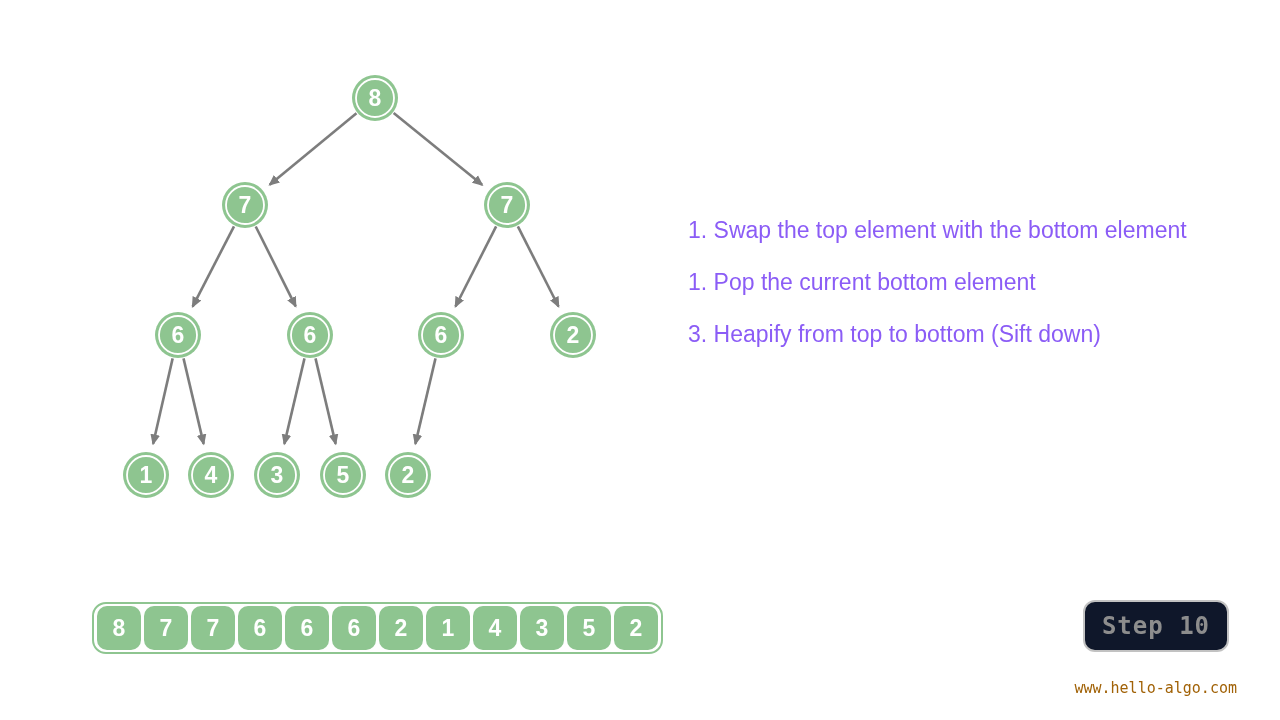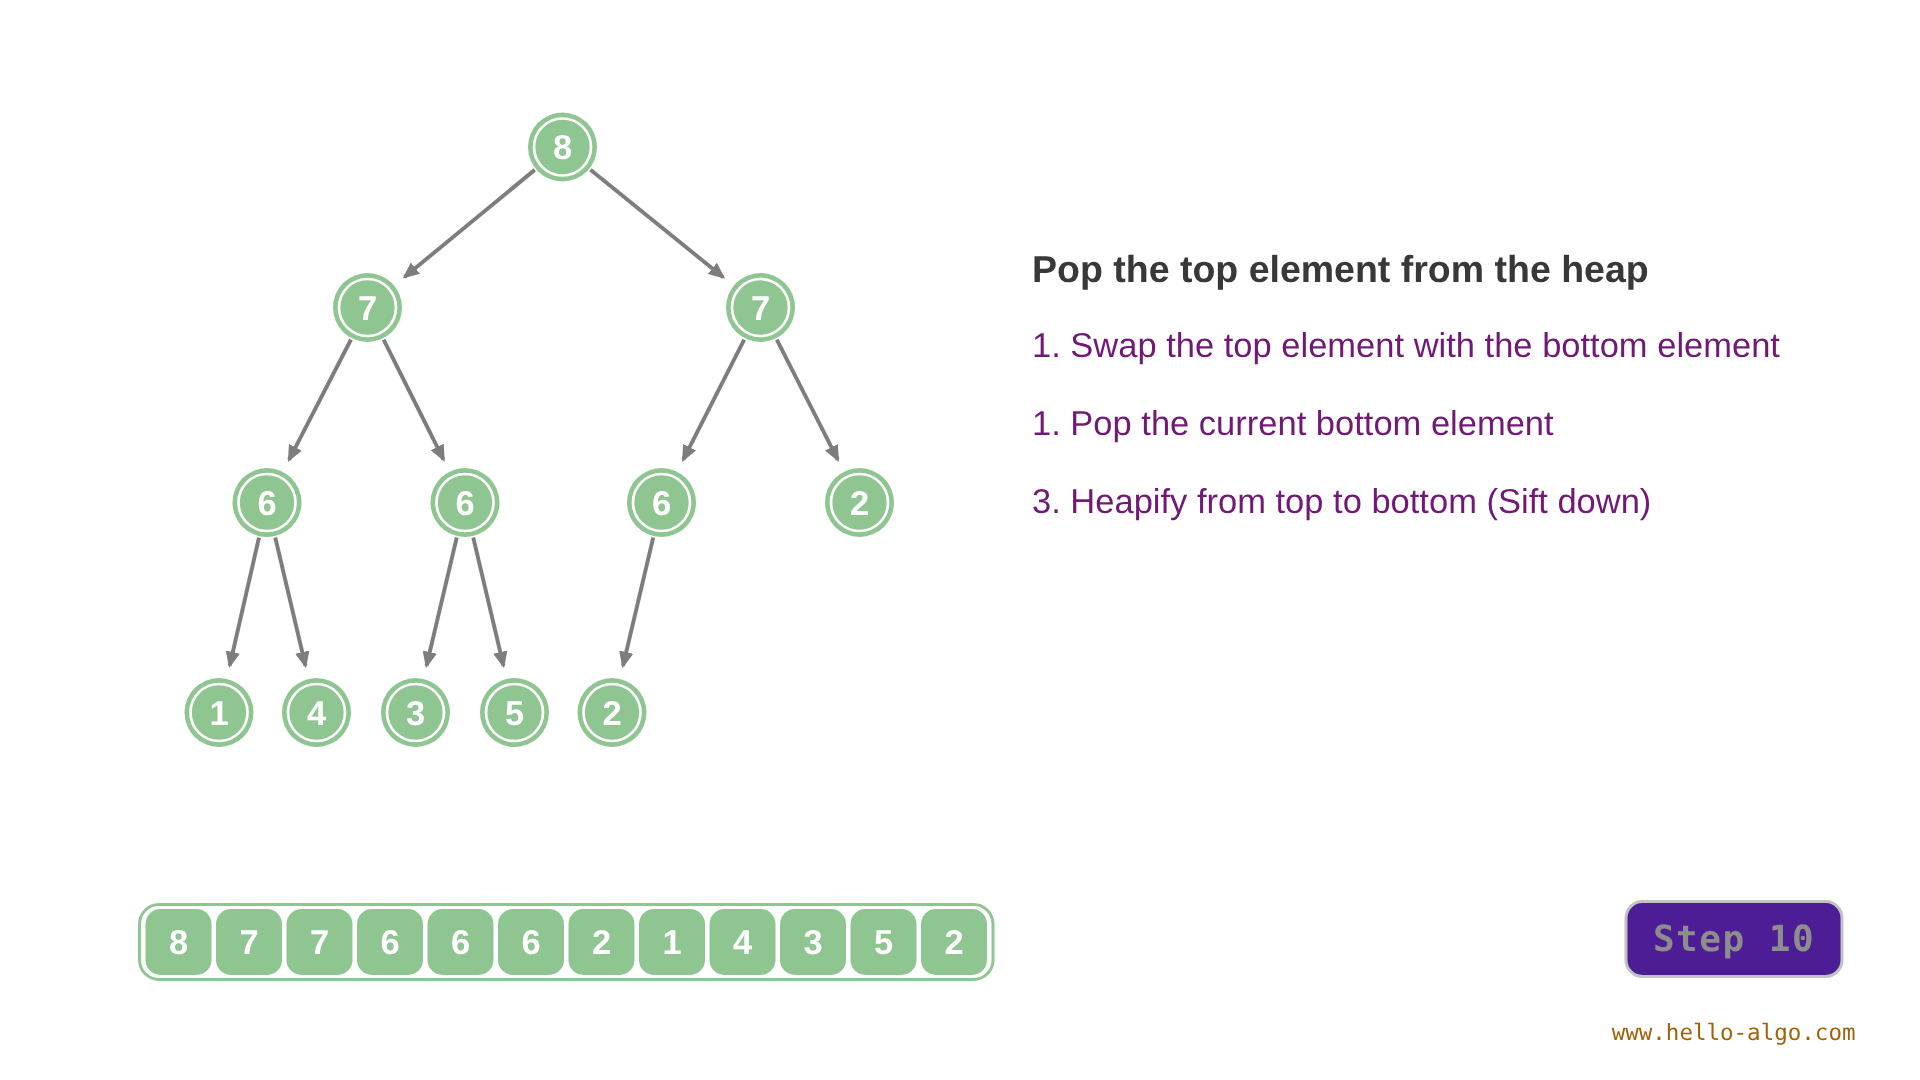"Pop the top element from" div.panel-title { html: <div>Pop the top element from the heap</div> -> none }
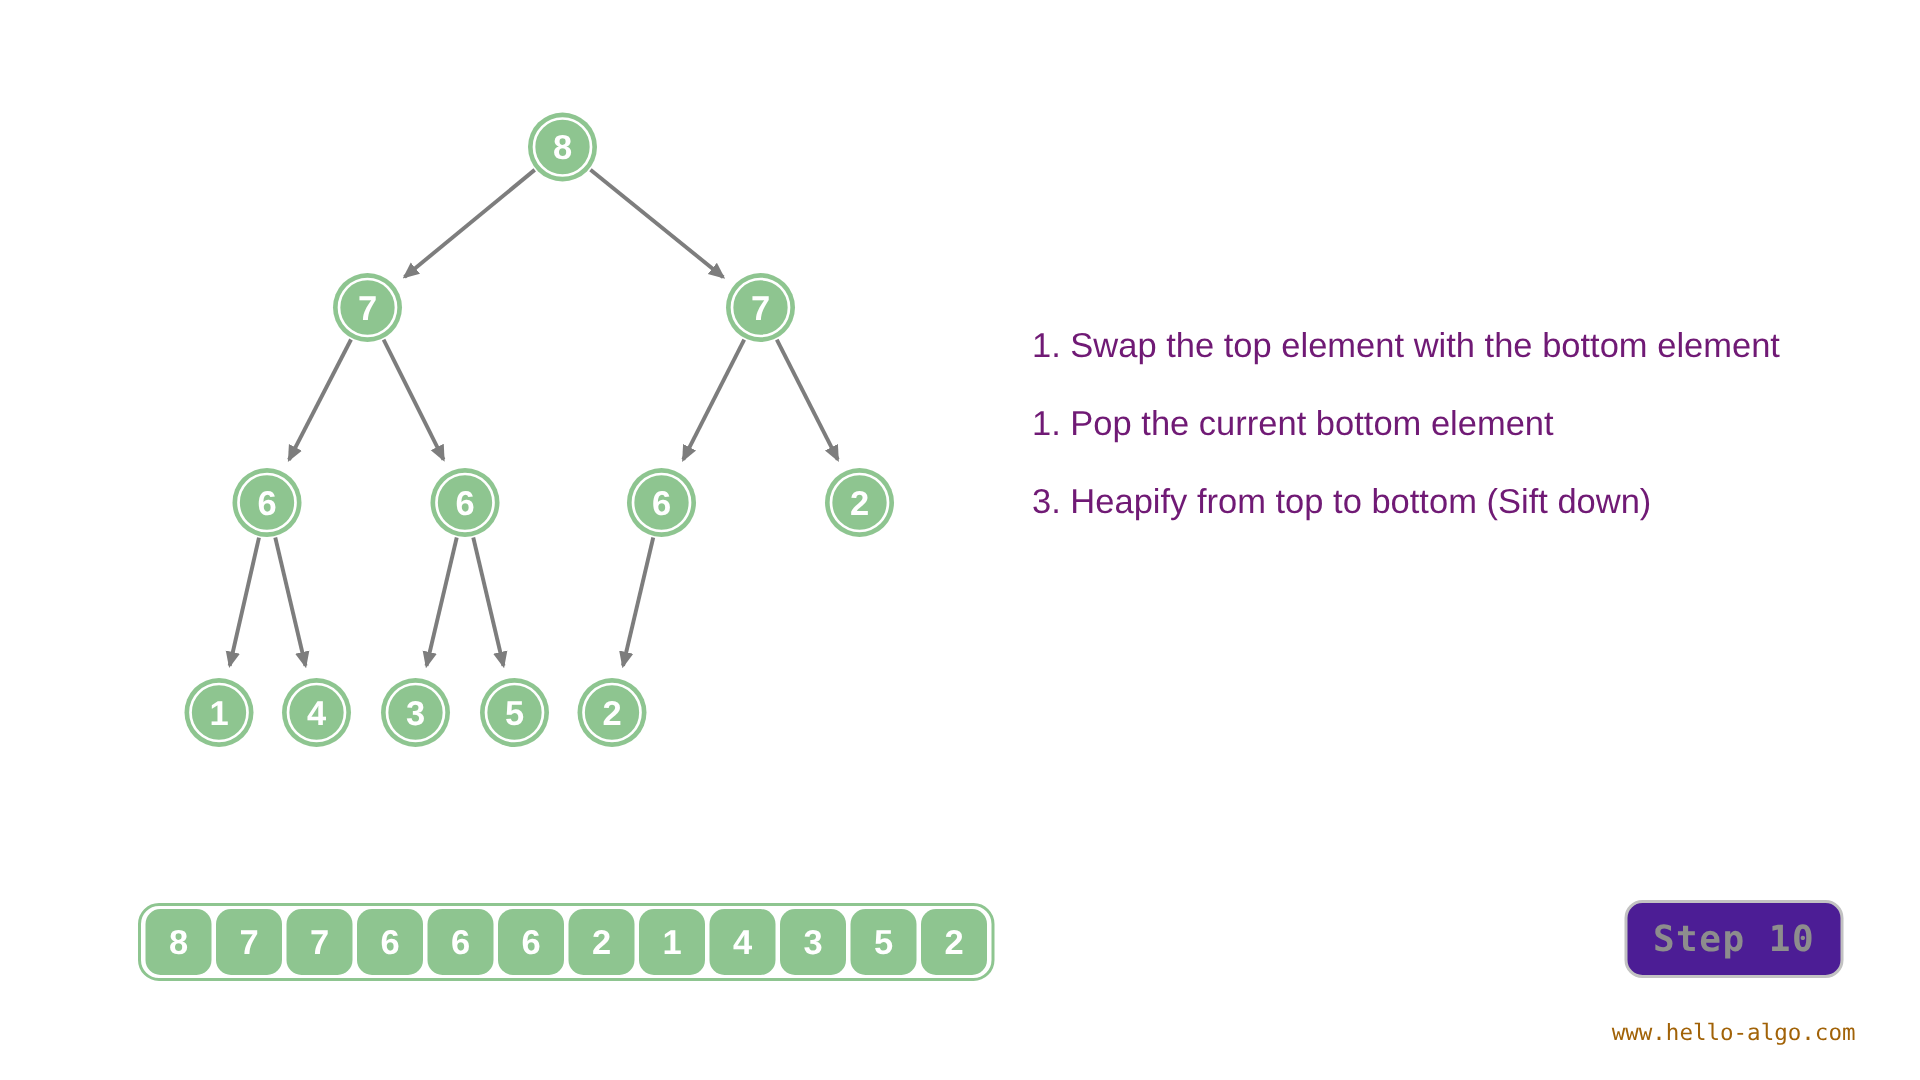"1. Swap the top element" .step-item { color: #701a75 -> #8b5cf6 }
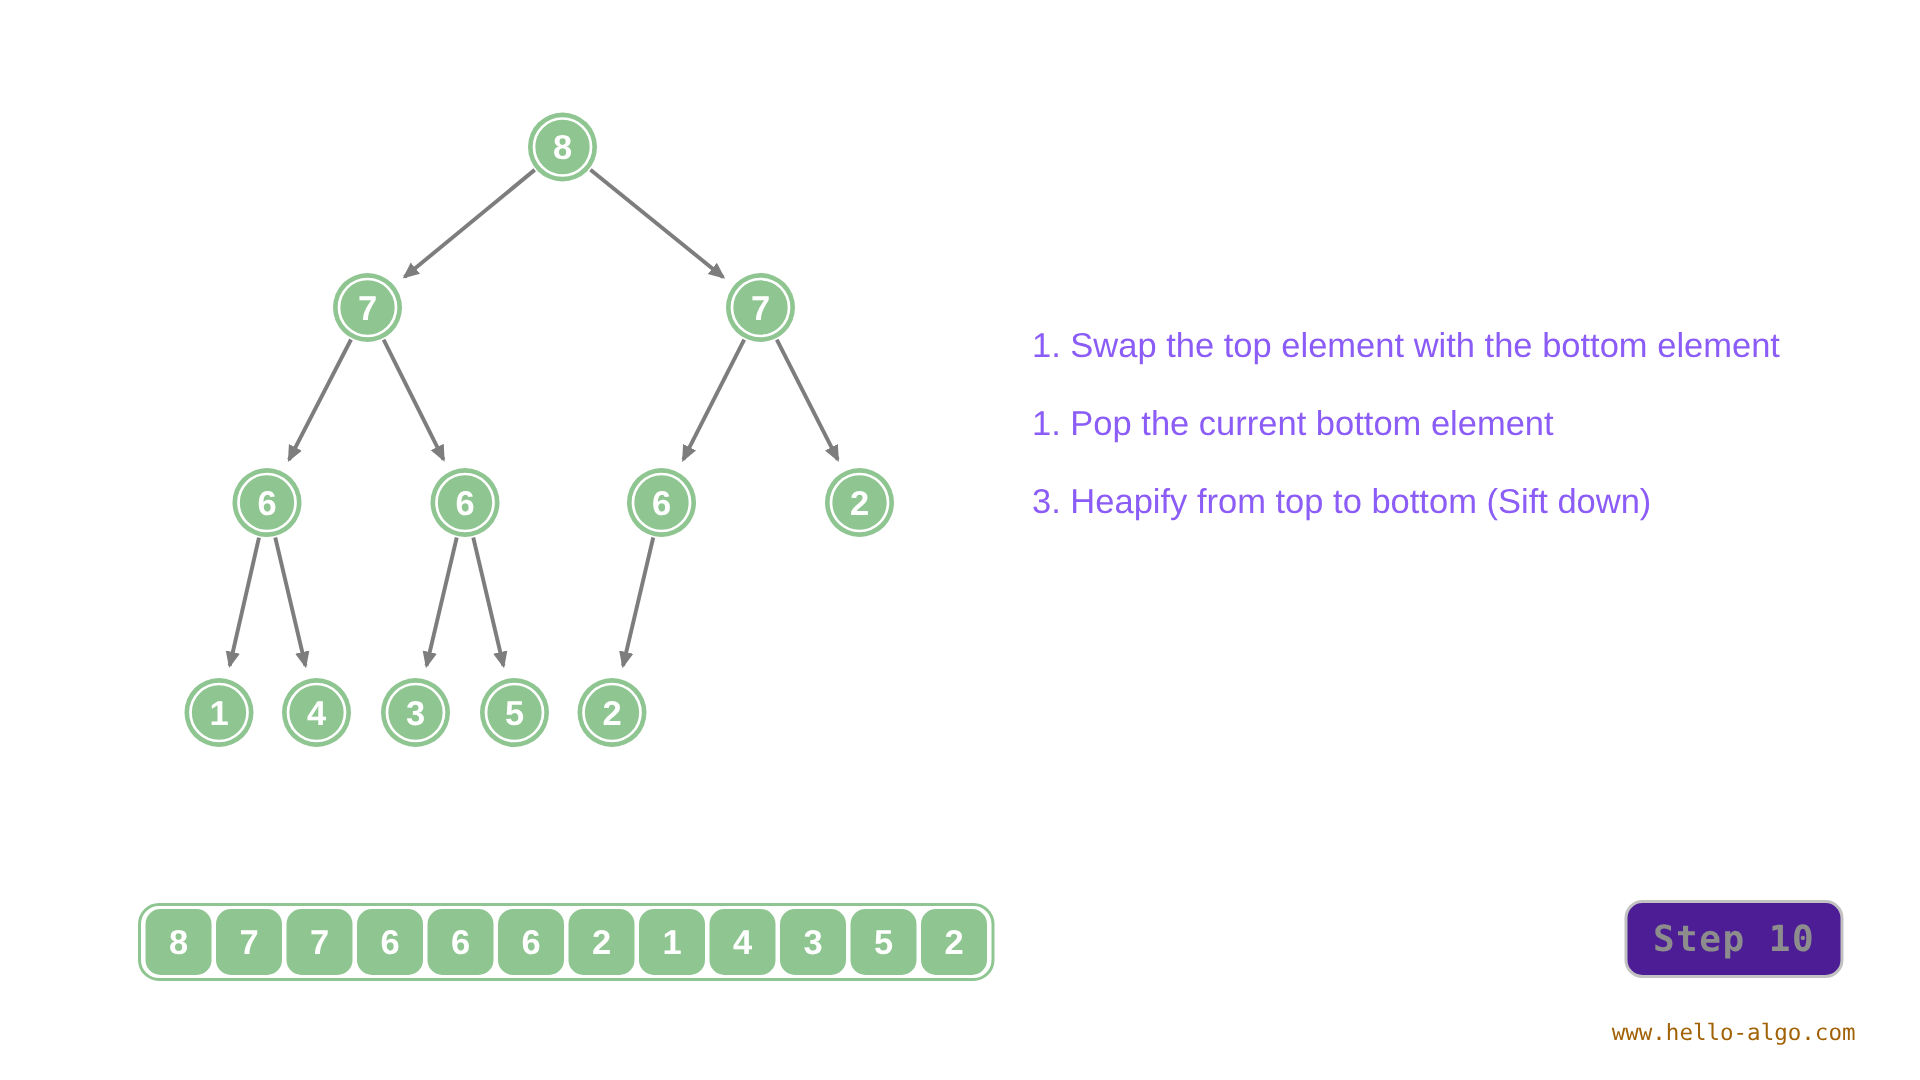"Step 10" #step-indicator { background: #4c1d95 -> #0f172a }
